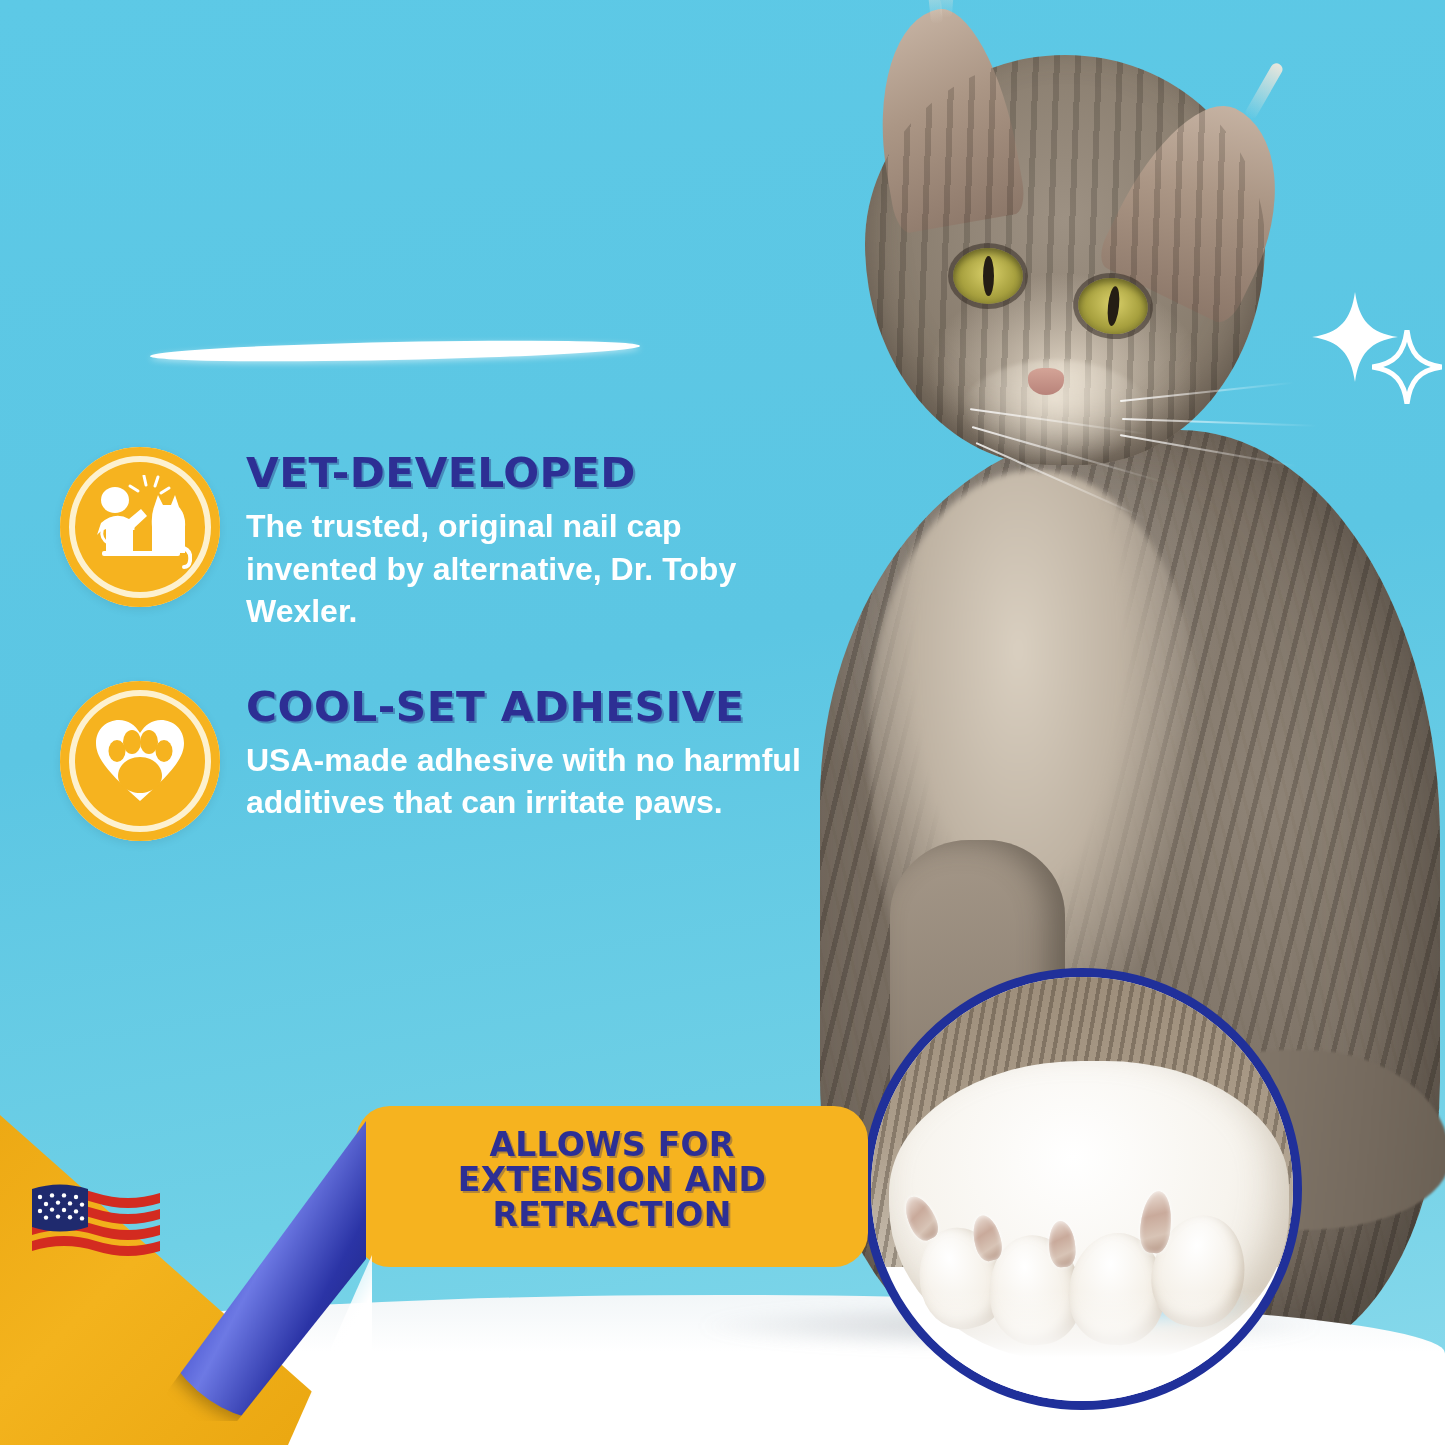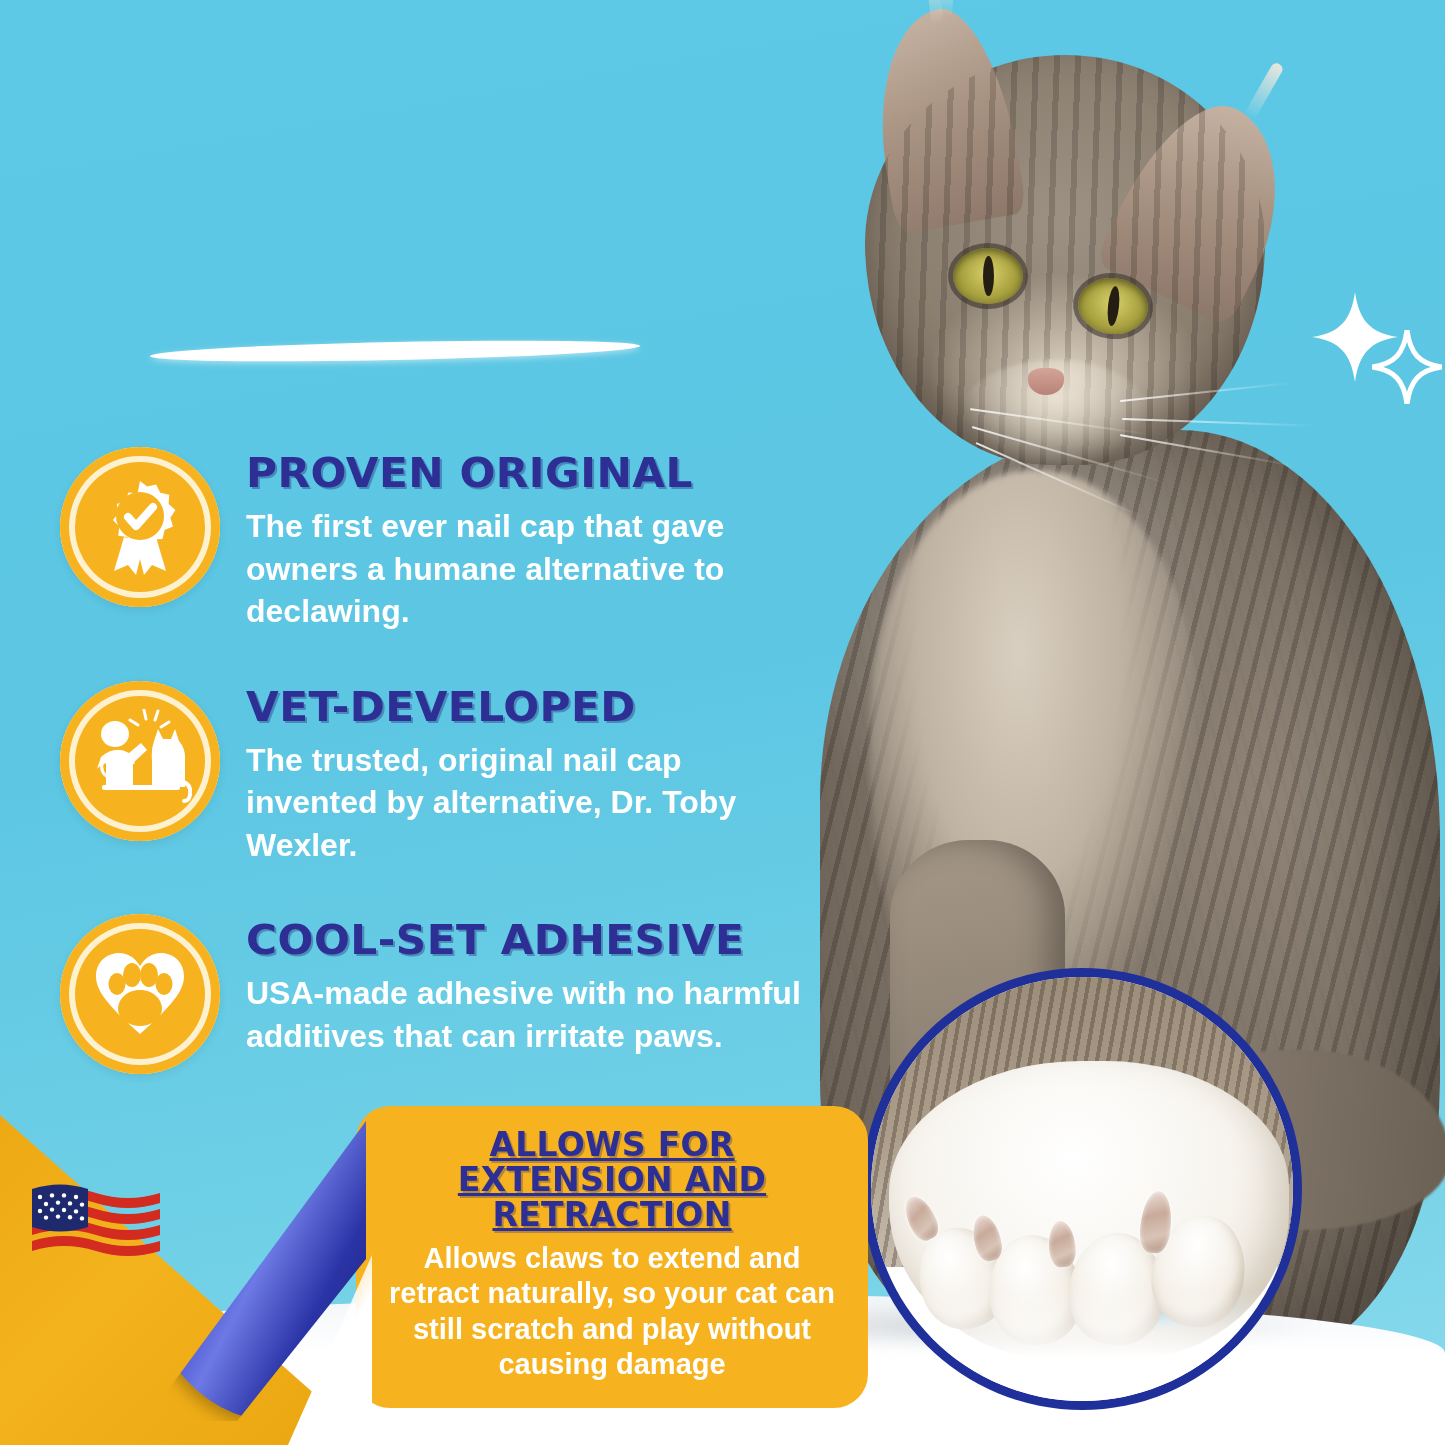"PROVEN ORIGINAL" div.feature { html: <div> <div> <svg> <g> <path></path> <path></path> <path></path> </g> <circle></circle> <path></path> </svg> </div> <div> <div>PROVEN ORIGINAL</div> <div>The first ever nail cap that gave owners a humane alternative to declawing.</div> </div> </div> -> none }
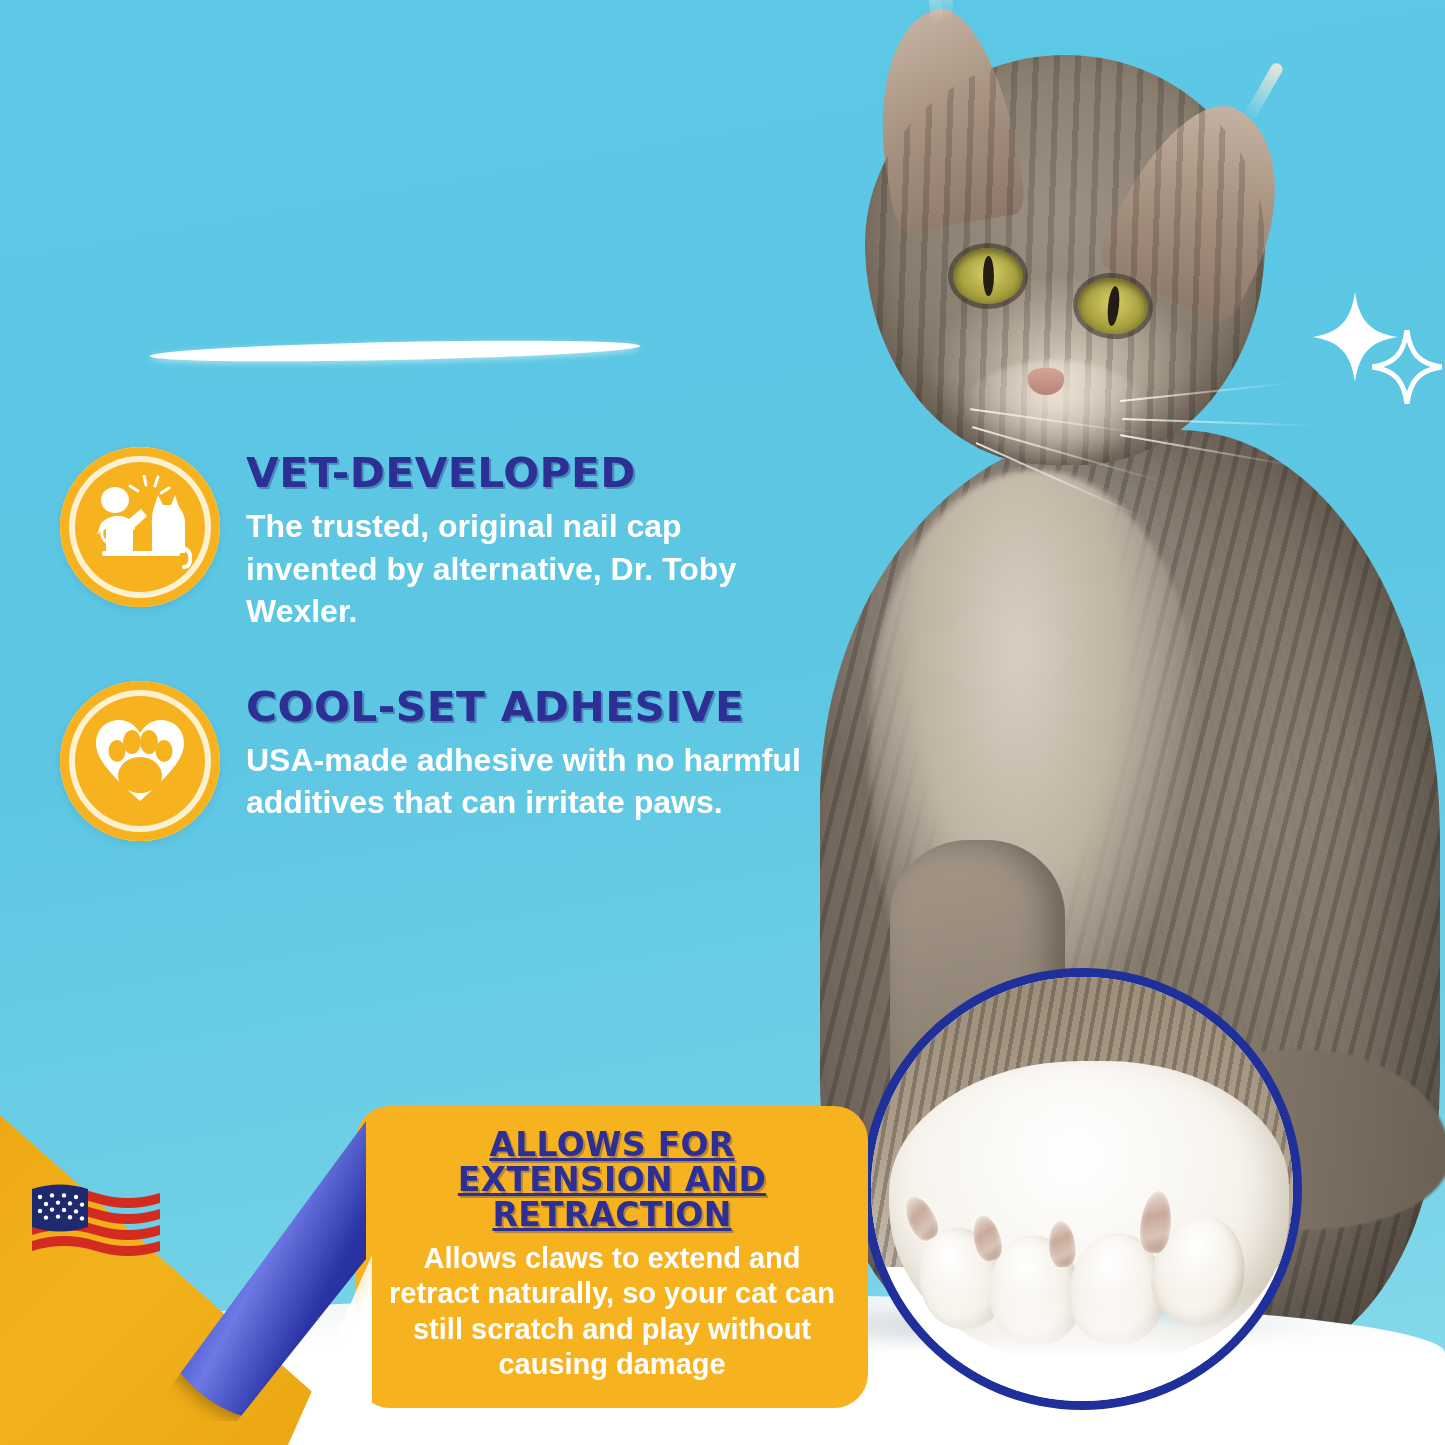"ALLOWS FOR EXTENSION AND RETRACTION" .callout-title { text-decoration: underline -> none }
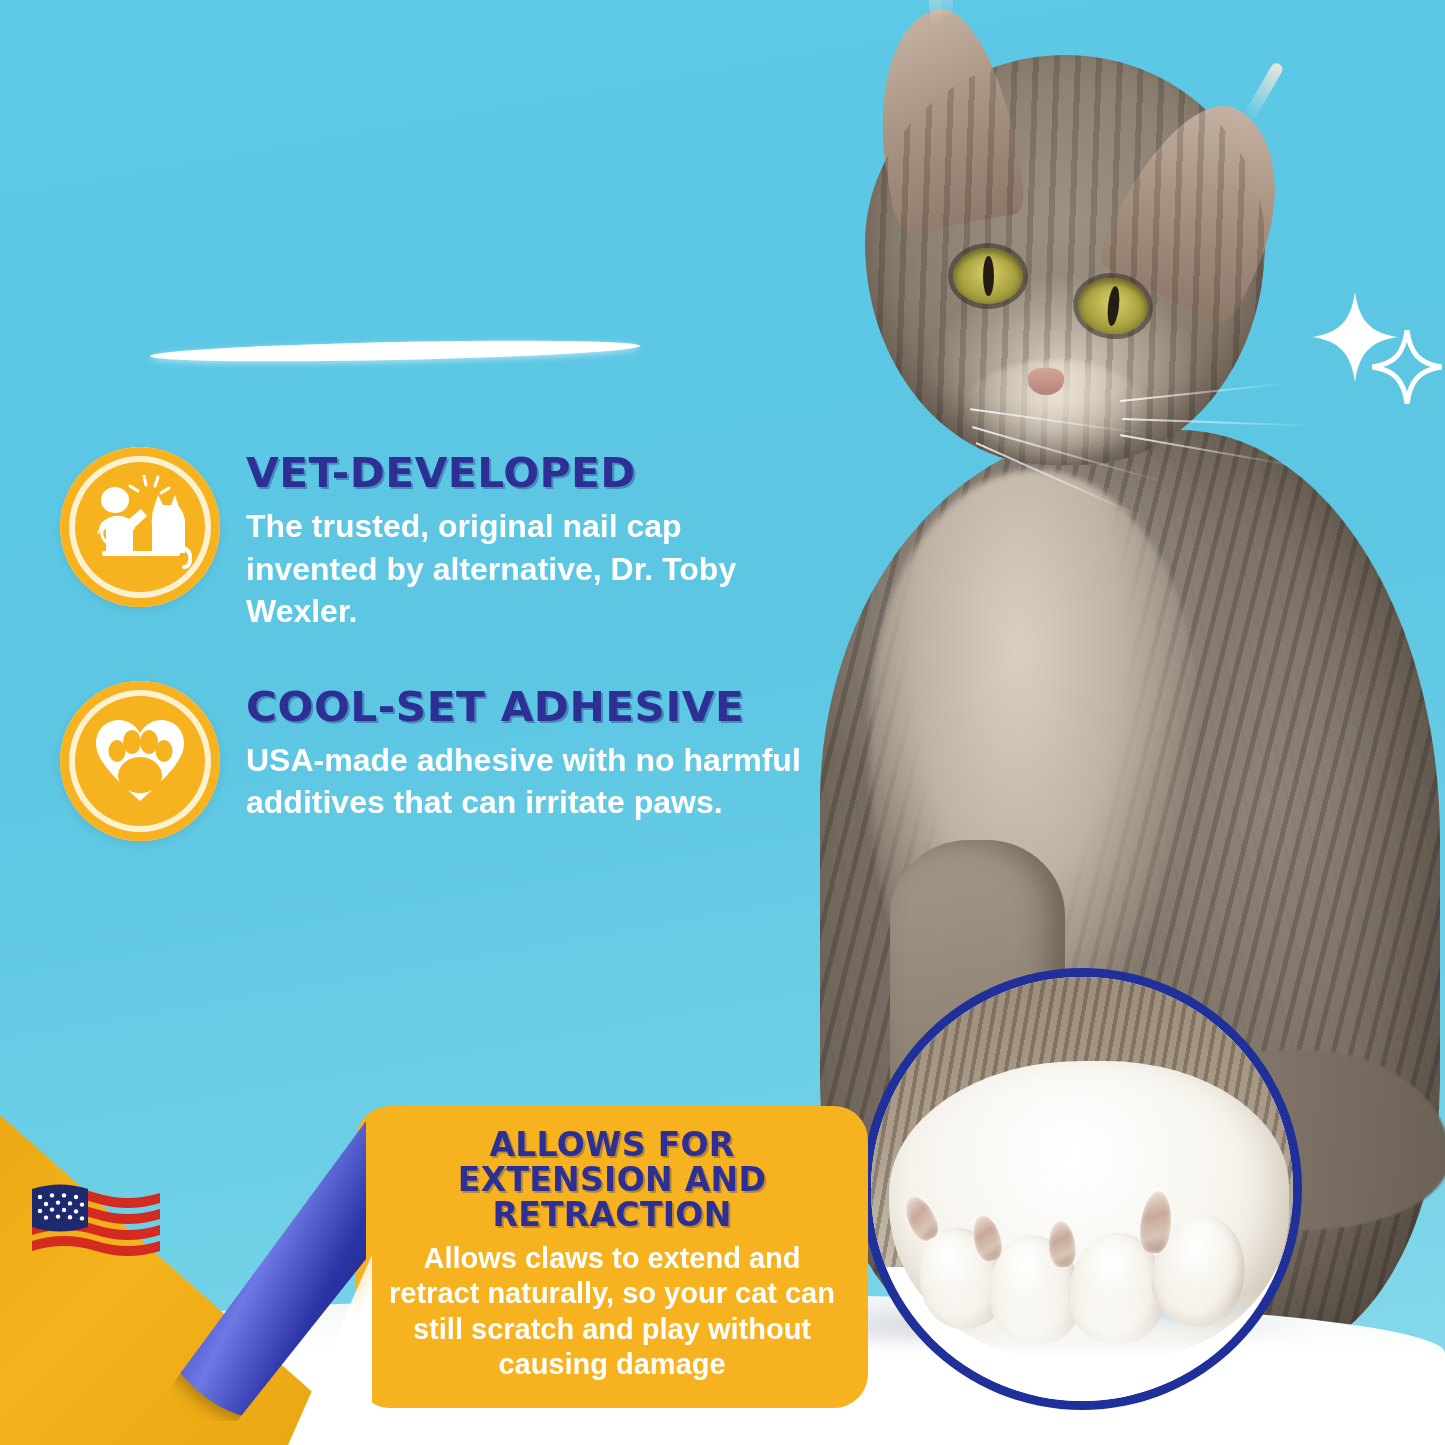"Allows claws to extend and" div.callout-desc { html: <div>Allows claws to extend and retract naturally, so your cat can still scratch and play without causing damage</div> -> none }
